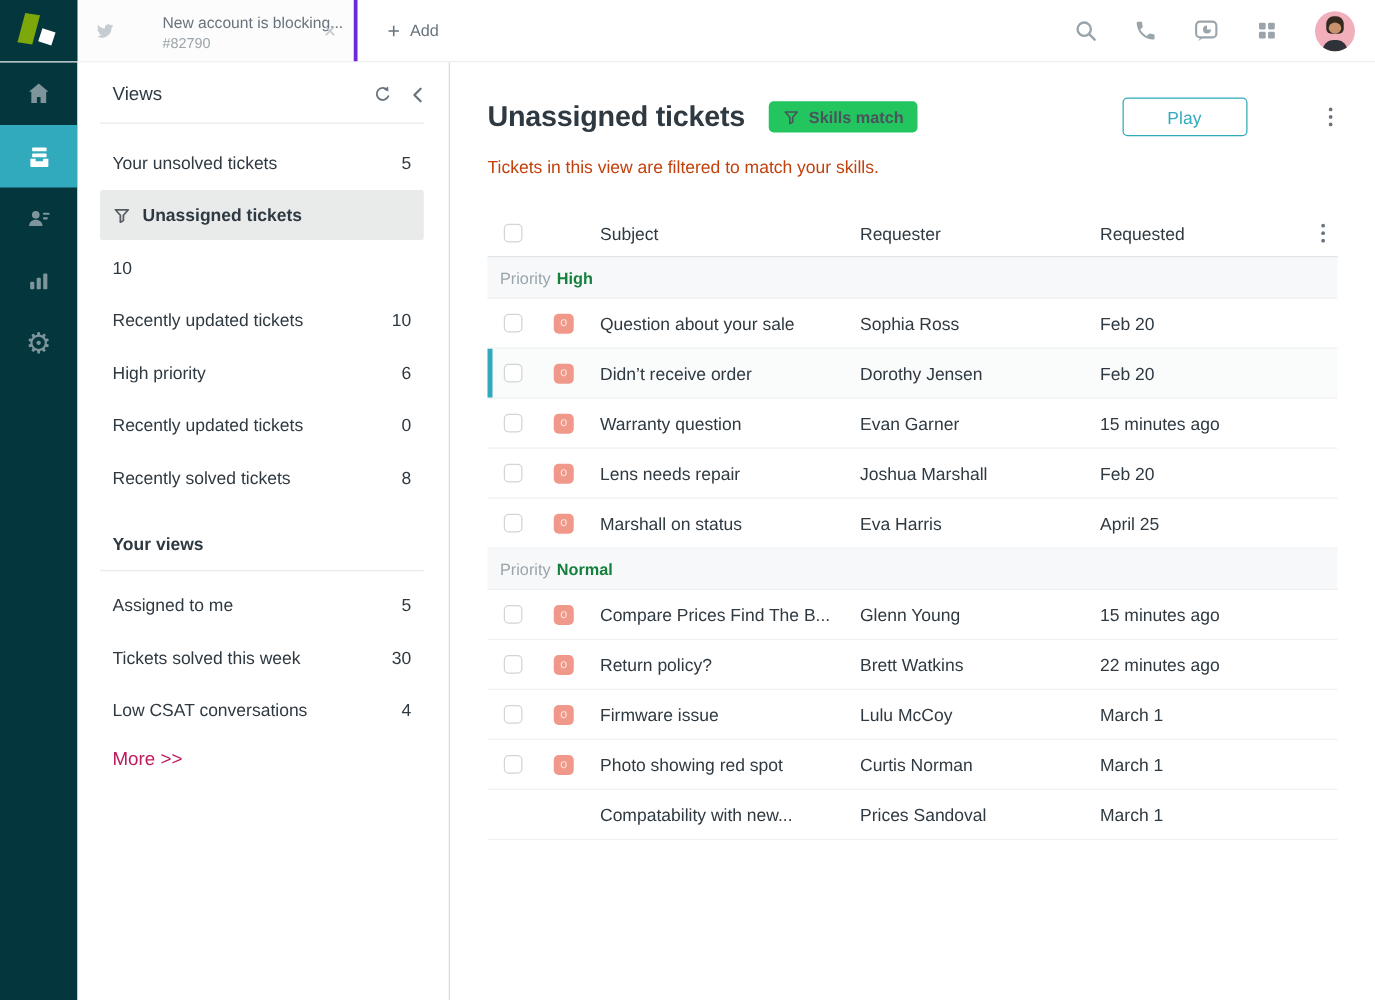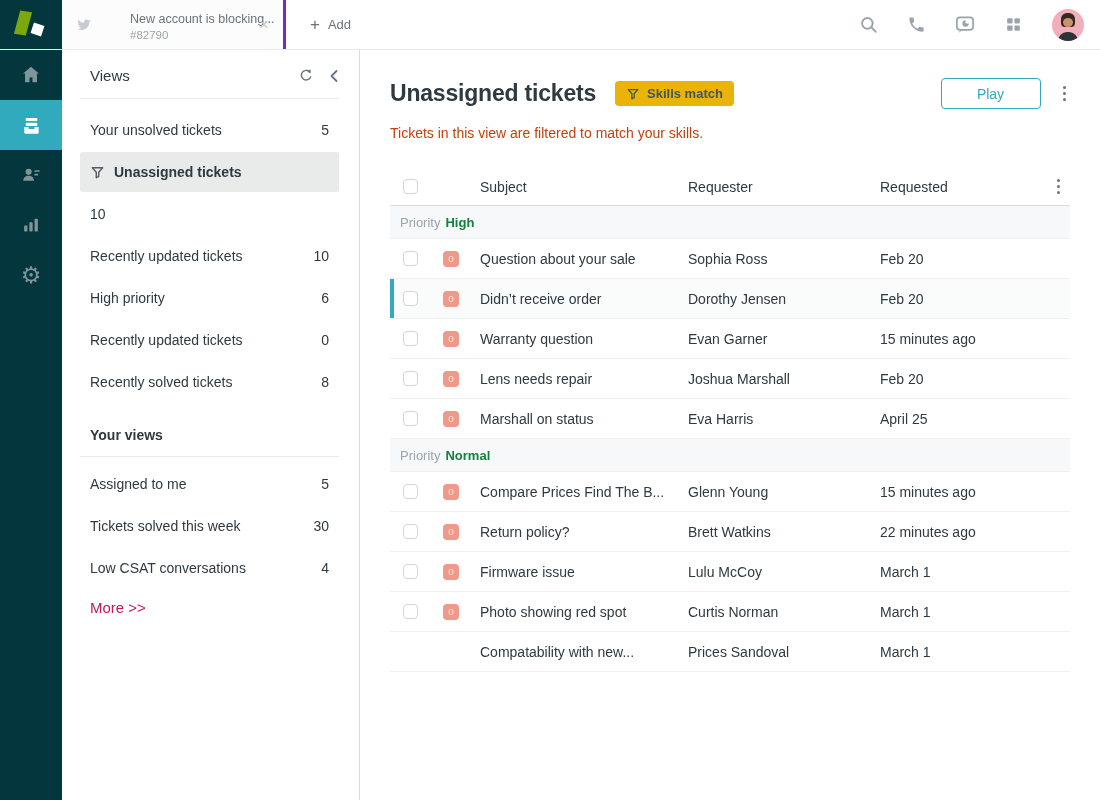"Skills match" .skills-badge { background: #eab308 -> #22c55e }
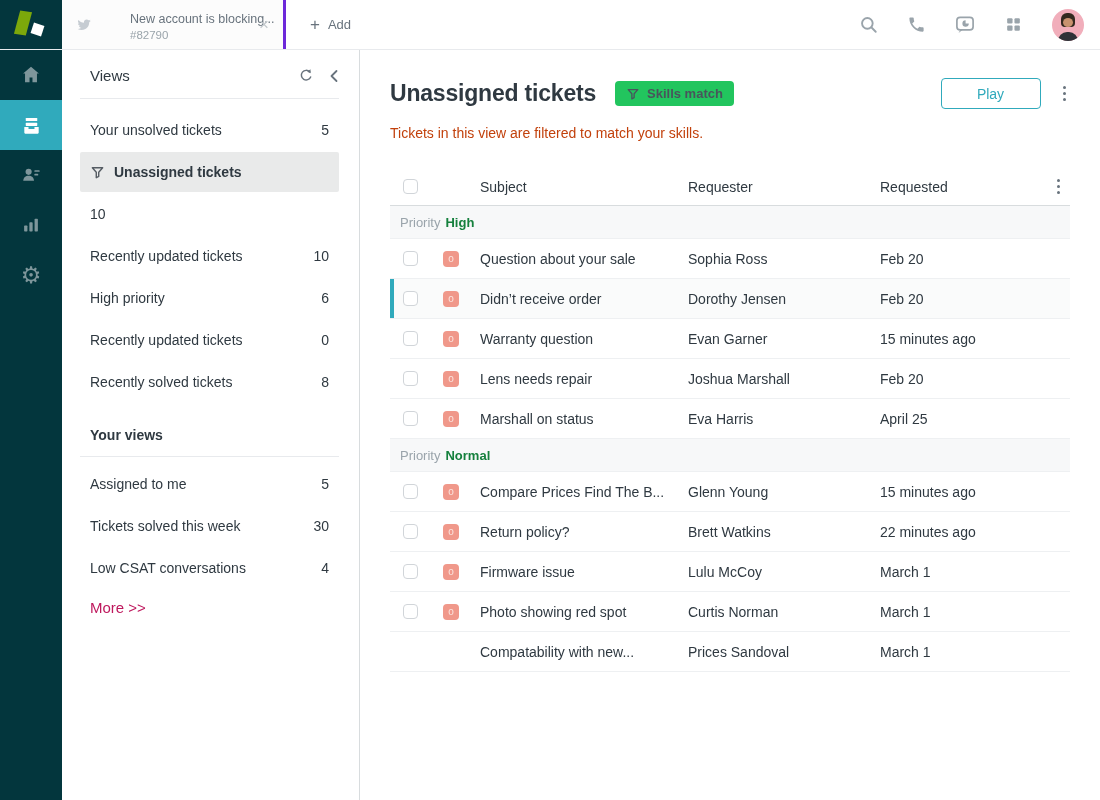"Play" .header-right { gap: none -> 43px }
